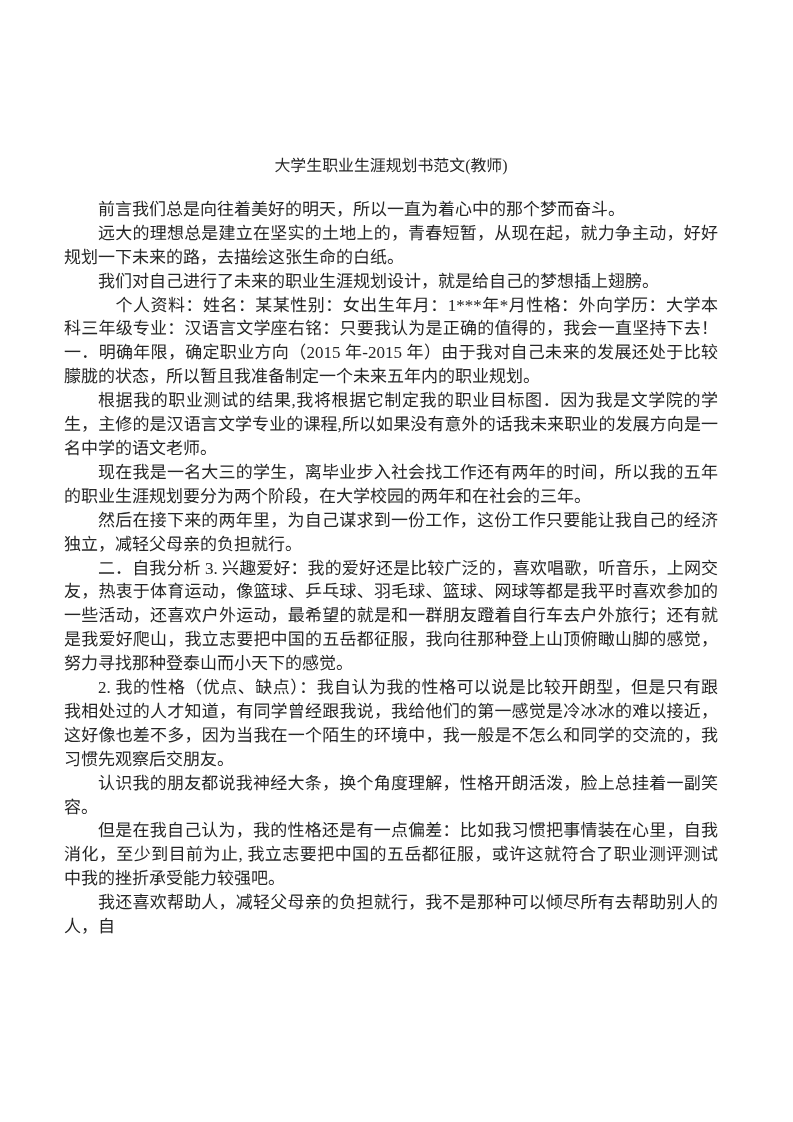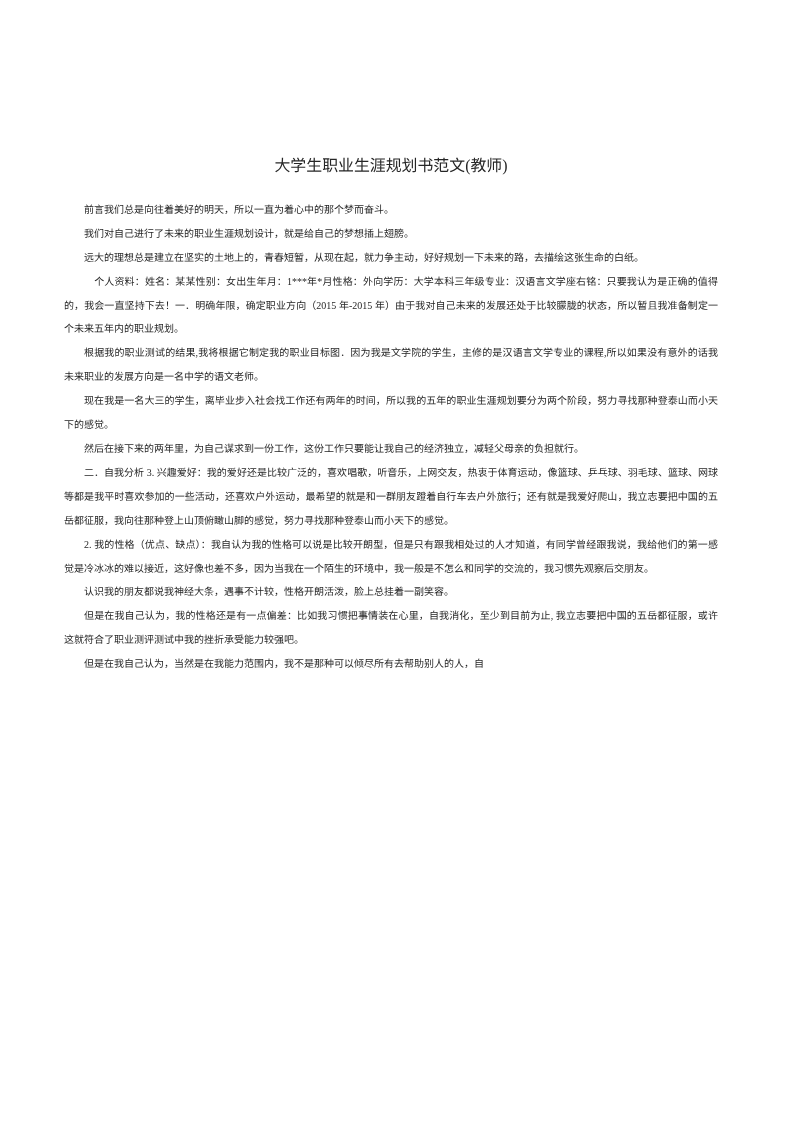"前言我们总是向往着美好的明天，所以一直为着心中的那个梦而奋斗。" p.para { font-size: 10px -> 17px }
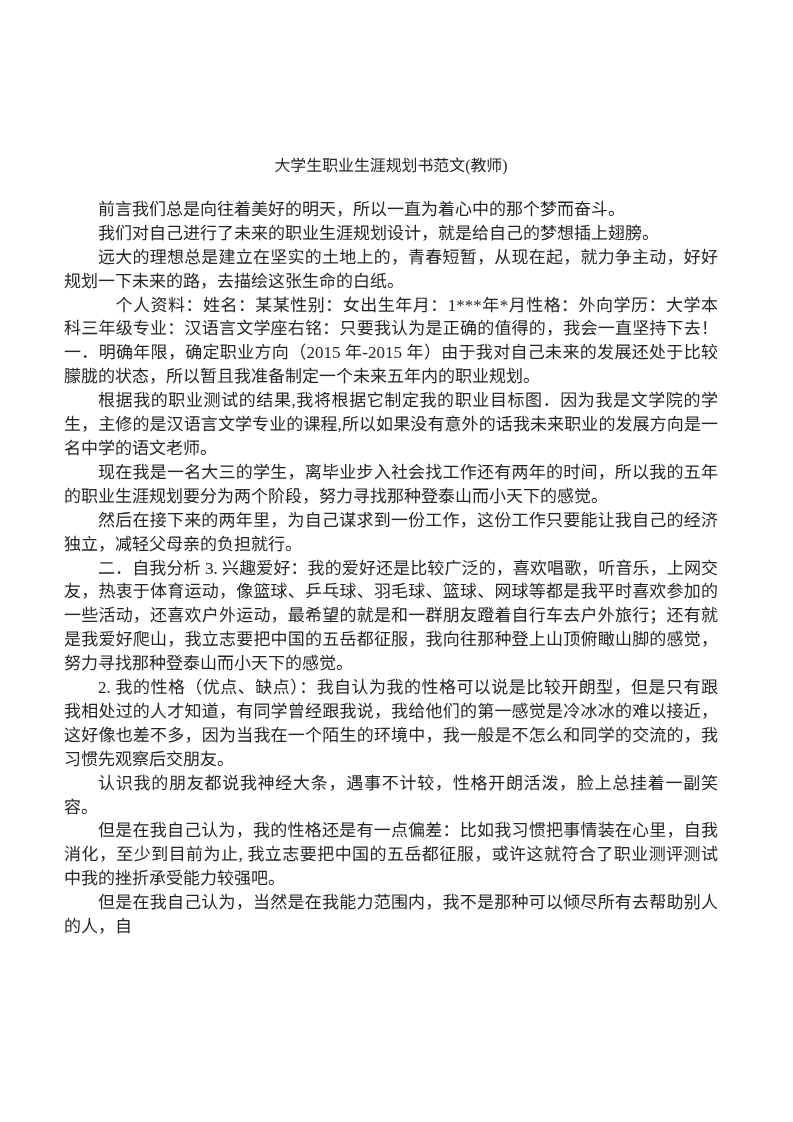"我们对自己进行了未来的职业生涯规划设计，就是给自己的梦想插上翅膀。" p.para { order: before "远大的理想总是建立在坚实的土地上的，青春短暂，从现在起，就力争主动，好好规划一下" -> after "远大的理想总是建立在坚实的土地上的，青春短暂，从现在起，就力争主动，好好规划一下" }
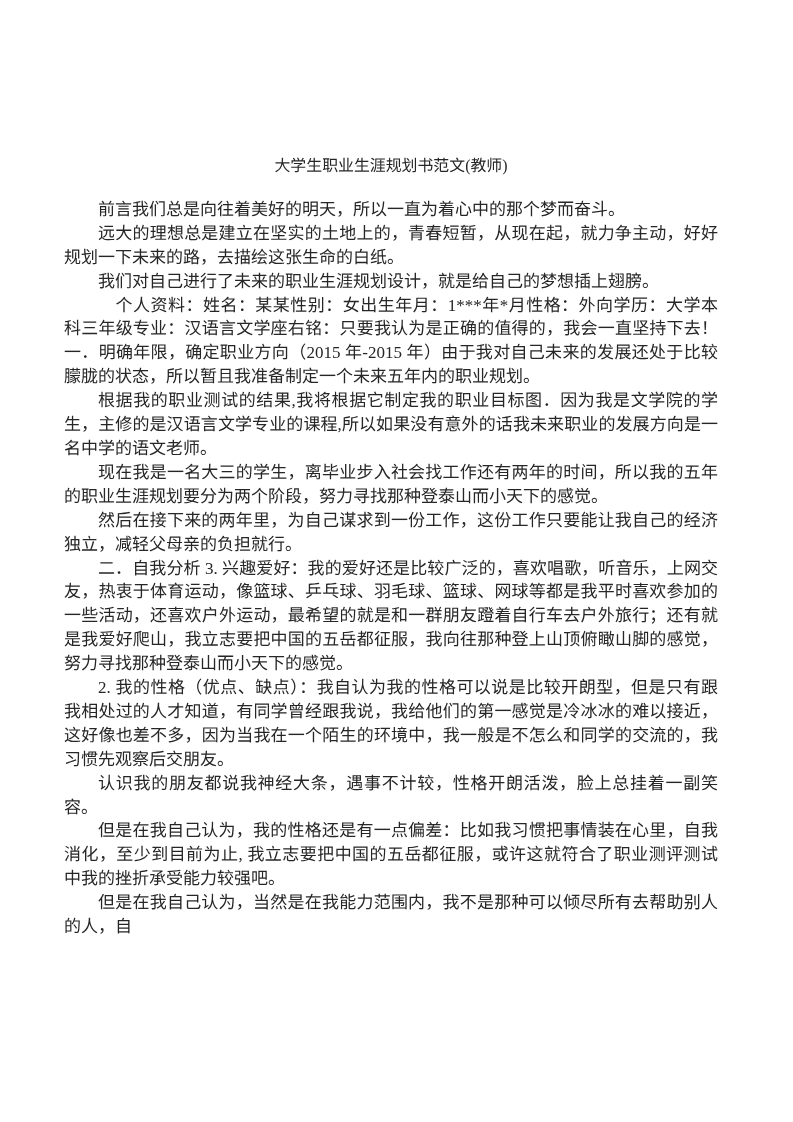"现在我是一名大三的学生，离毕业步入社会找工作还有两年的时间，所以我的五年的职业生" p.para { text: 努力寻找那种登泰山而小天下的感觉 -> 在大学校园的两年和在社会的三年 }
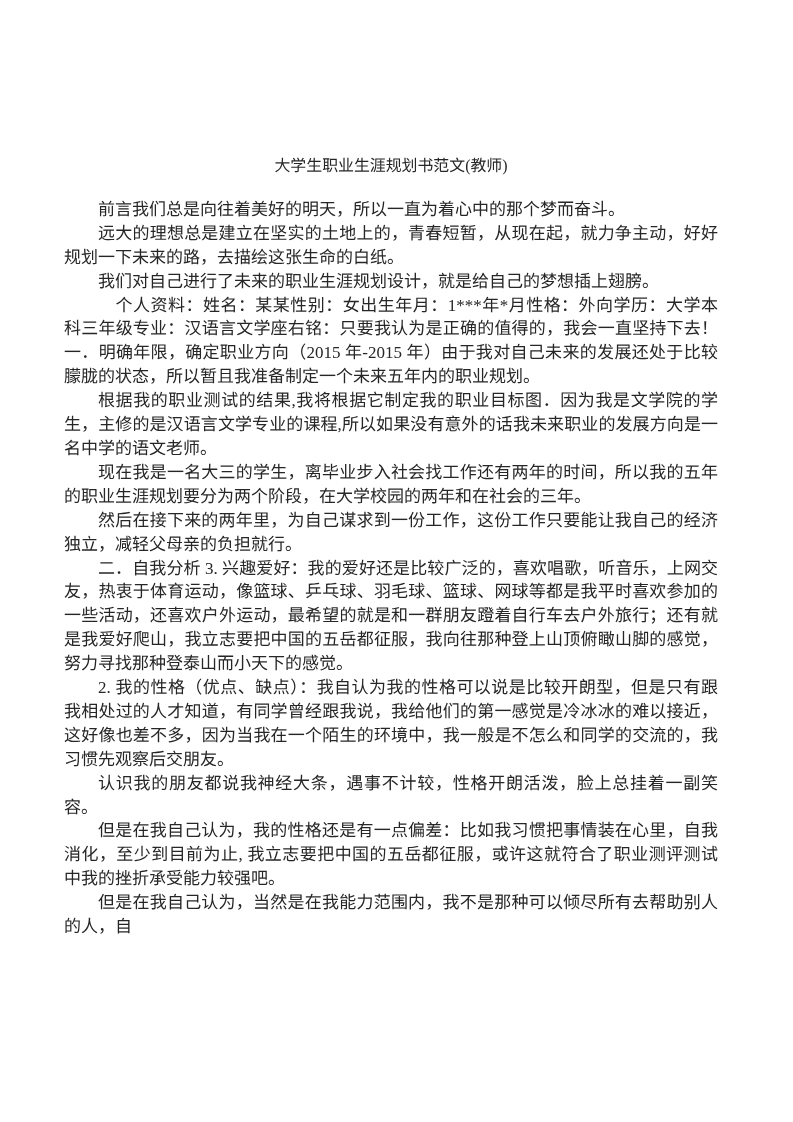"认识我的朋友都说我神经大条，遇事不计较，性格开朗活泼，脸上总挂着一副笑容。" p.para { text: 遇事不计较 -> 换个角度理解 }
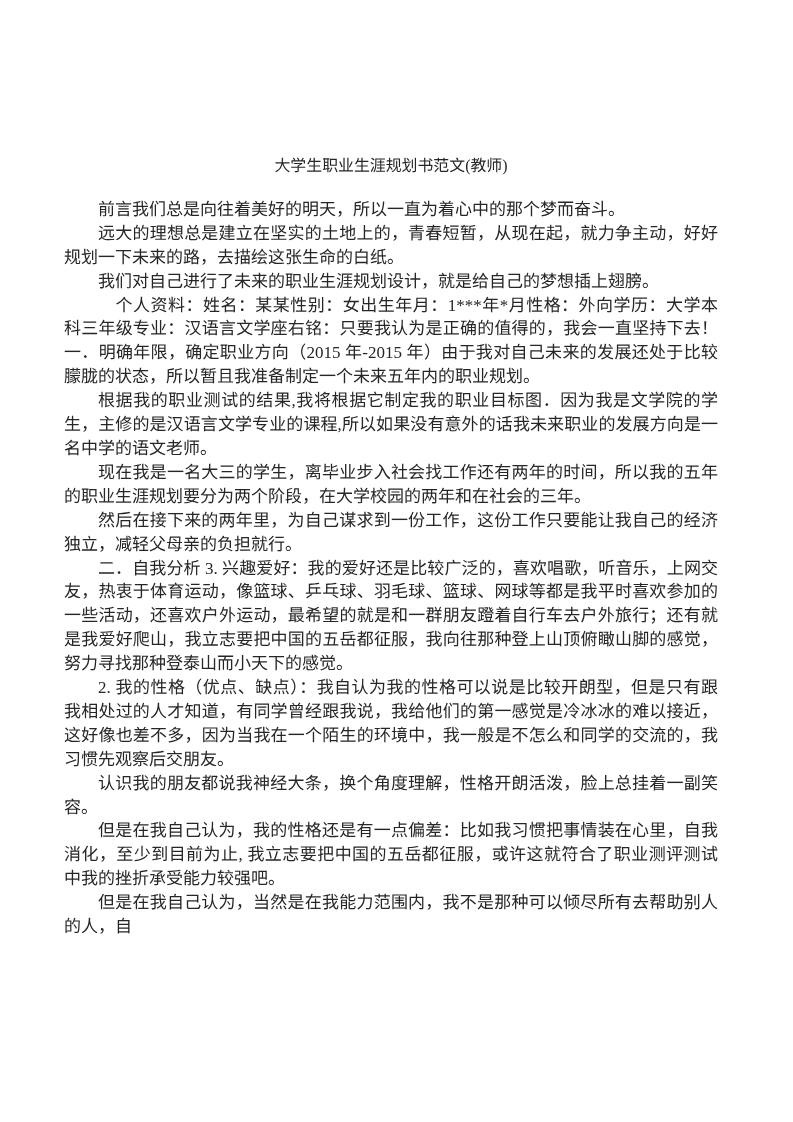"但是在我自己认为，当然是在我能力范围内，我不是那种可以倾尽所有去帮助别人的人，自" p.para { text: 但是在我自己认为，当然是在我能力范围内 -> 我还喜欢帮助人，减轻父母亲的负担就行 }
